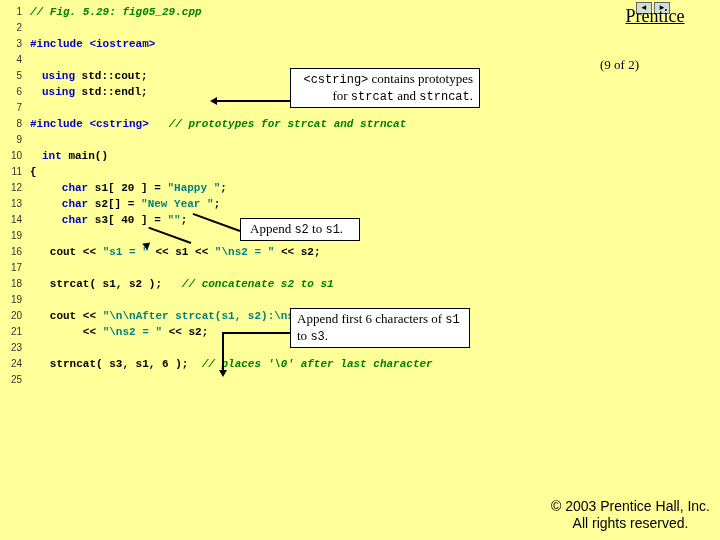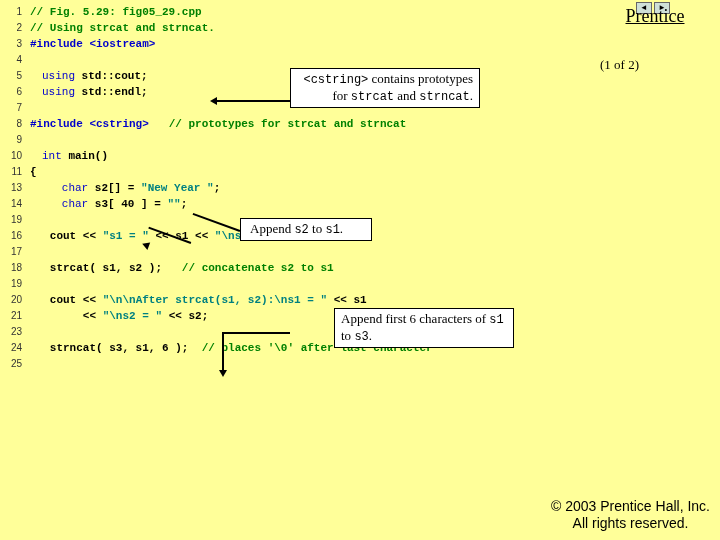"// Fig. 5.29: fig05_29.cpp" .comment { font-style: none -> italic }
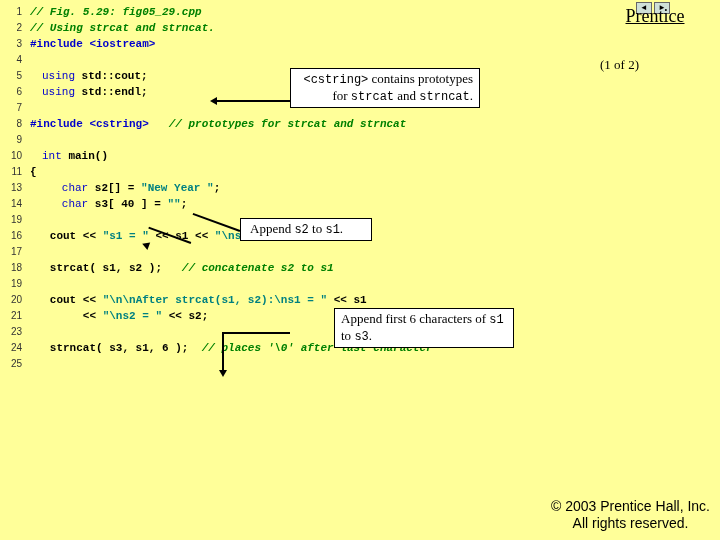"// Using strcat and strncat." div.code { html: <div><span>// Using strcat and strncat.</span></div> -> none }
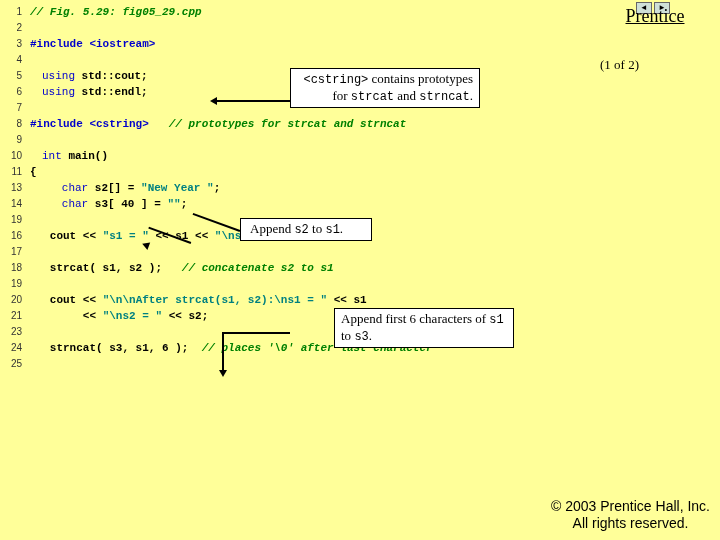"(1 of 2)" div { text: 1 -> 9 }
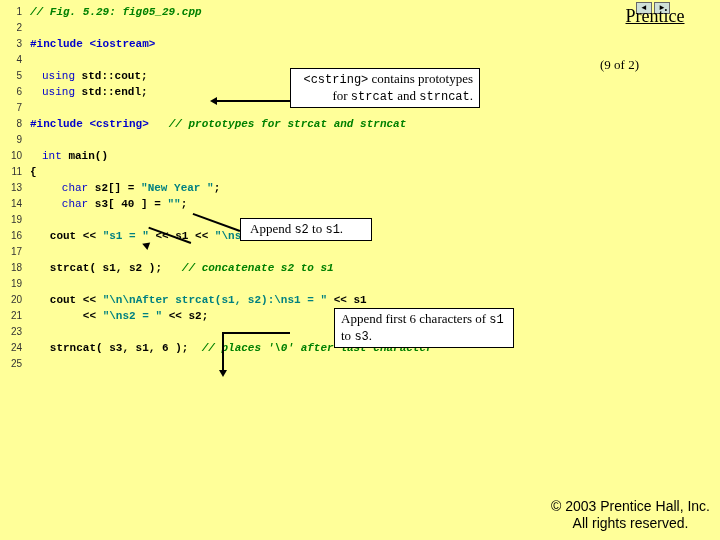"using" .keyword { font-weight: normal -> bold }
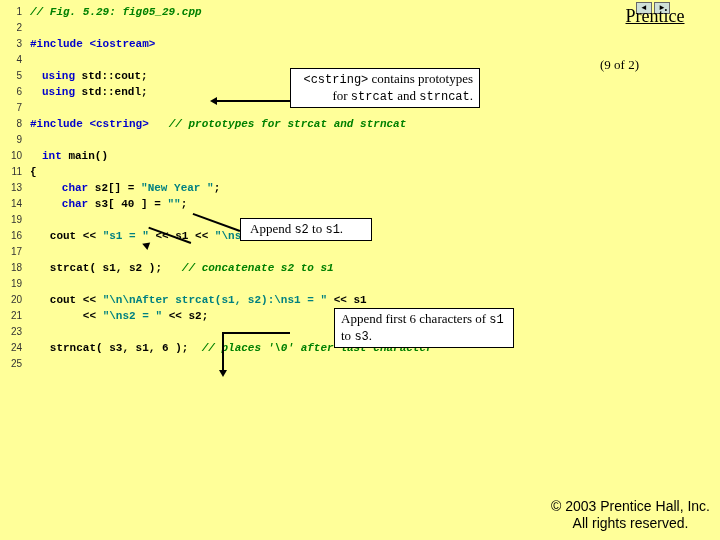"12" div.line { html: none -> <div><div>12</div><div><span> </span><span>char</span><span> s1[ </span><span>20</span><span> ] = </span><span>"Happy "</span><span>;</span></div></div> }
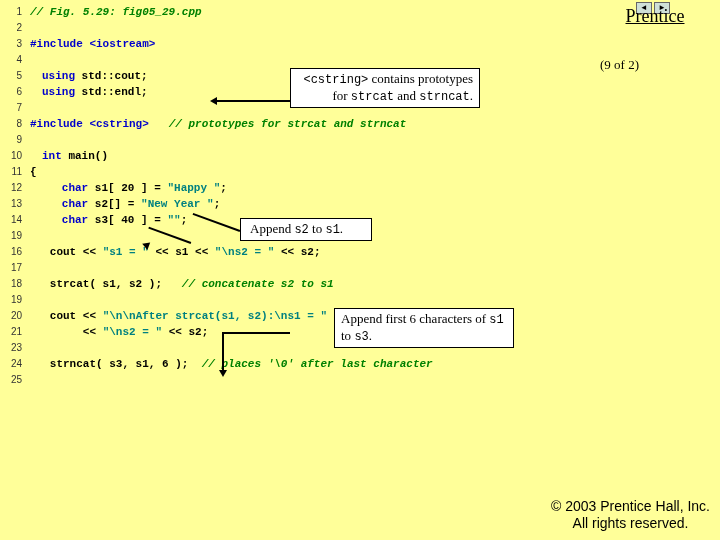"Append s2 to s1." #c2 { width: 132px -> 120px }
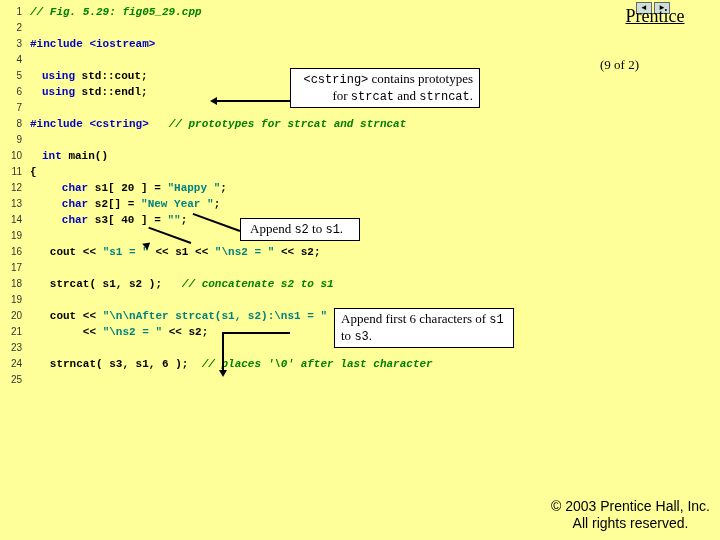"Append first 6 characters of" #c3 { margin-left: 44px -> none }
